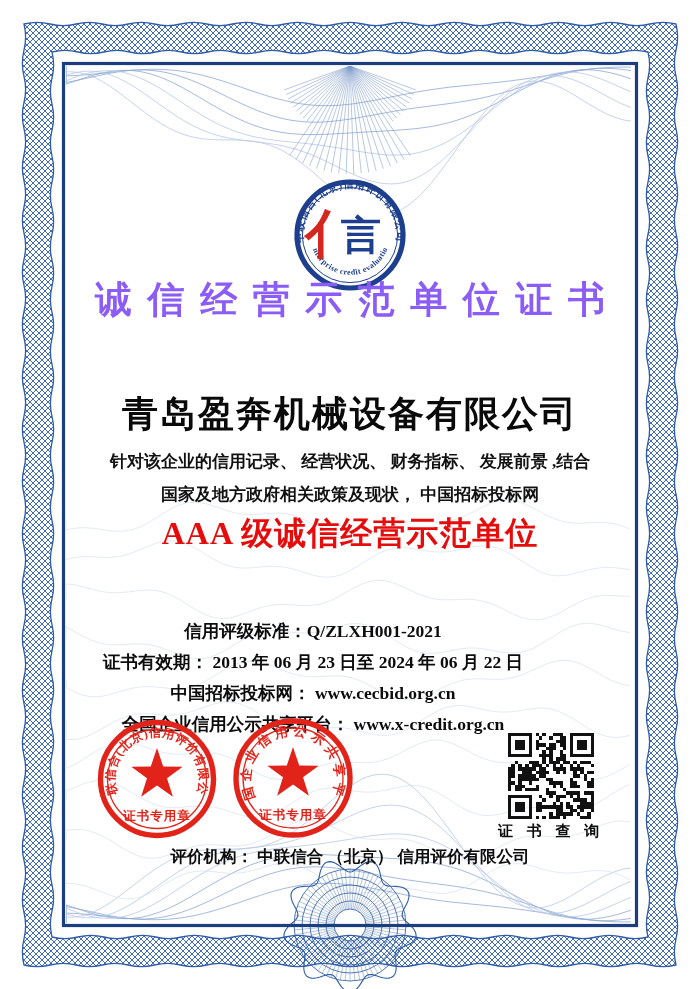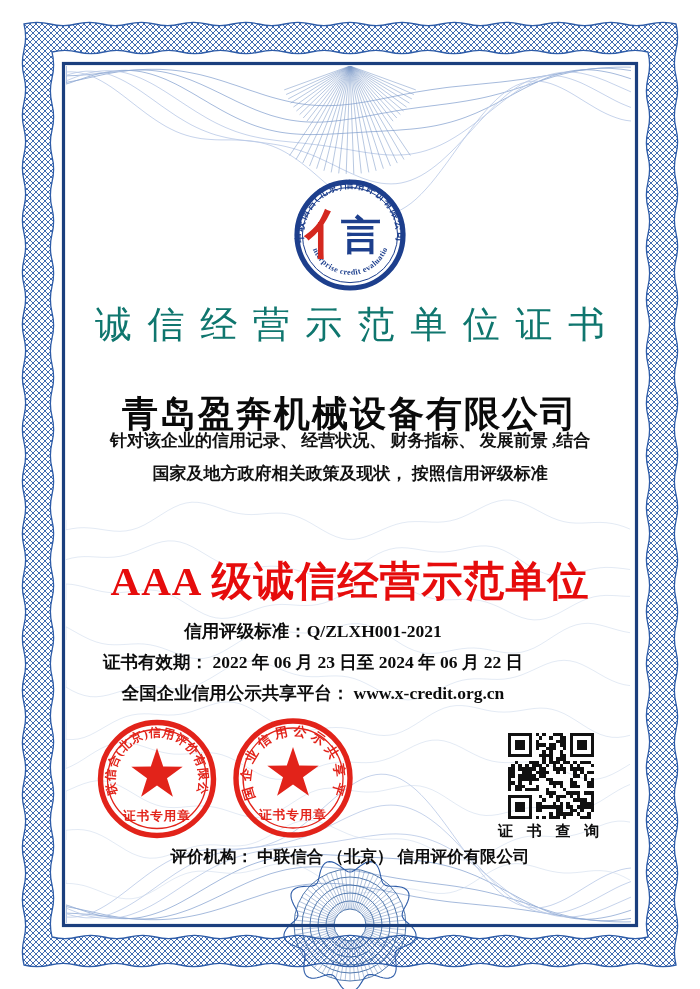"诚信经营示范单位证书" .title { color: #0f766e -> #8b5cf6; font-weight: normal -> bold; top: 300px -> 275px }
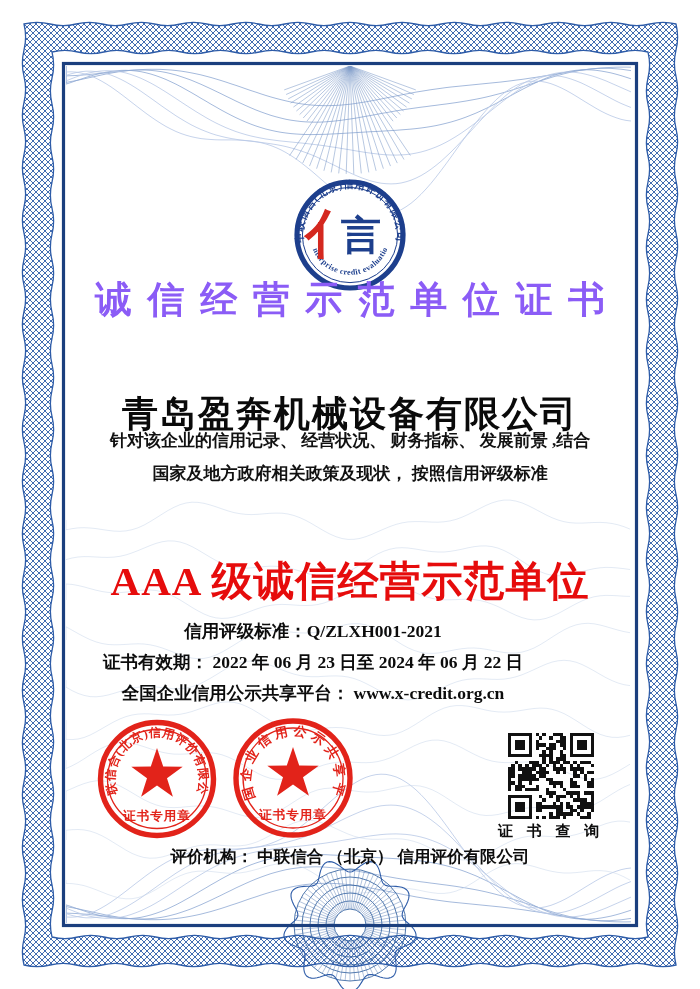"针对该企业的信用记录、 经营状况、 财务指标、 发展前景 ,结合" .body-par { top: 424px -> 445px }
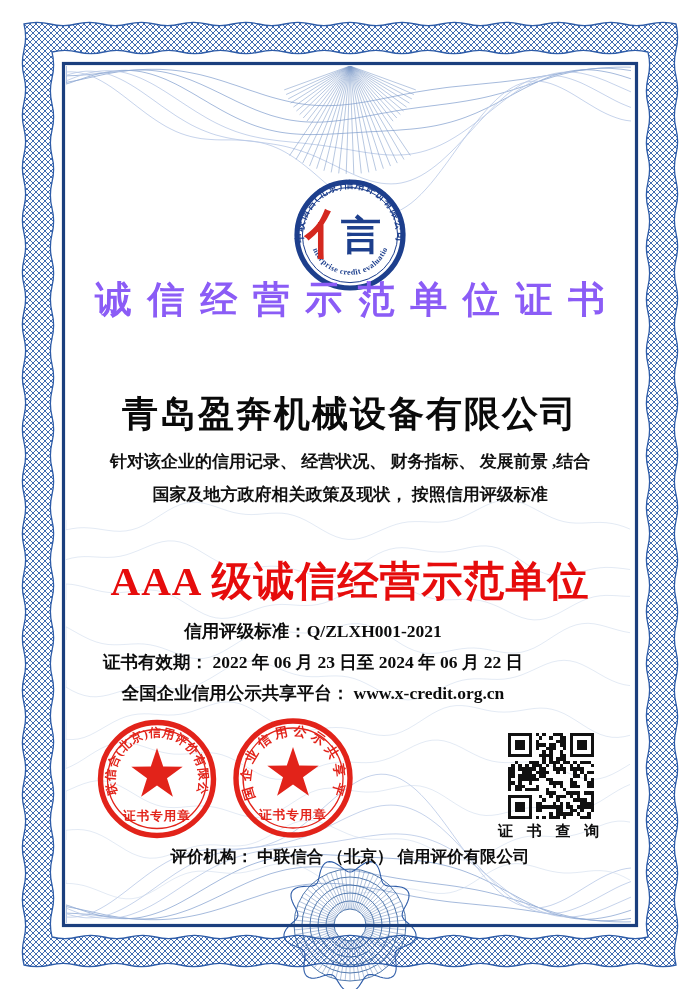"国家及地方政府相关政策及现状， 按照信用评级标准" div { text: 按照信用评级标准 -> 中国招标投标网 }
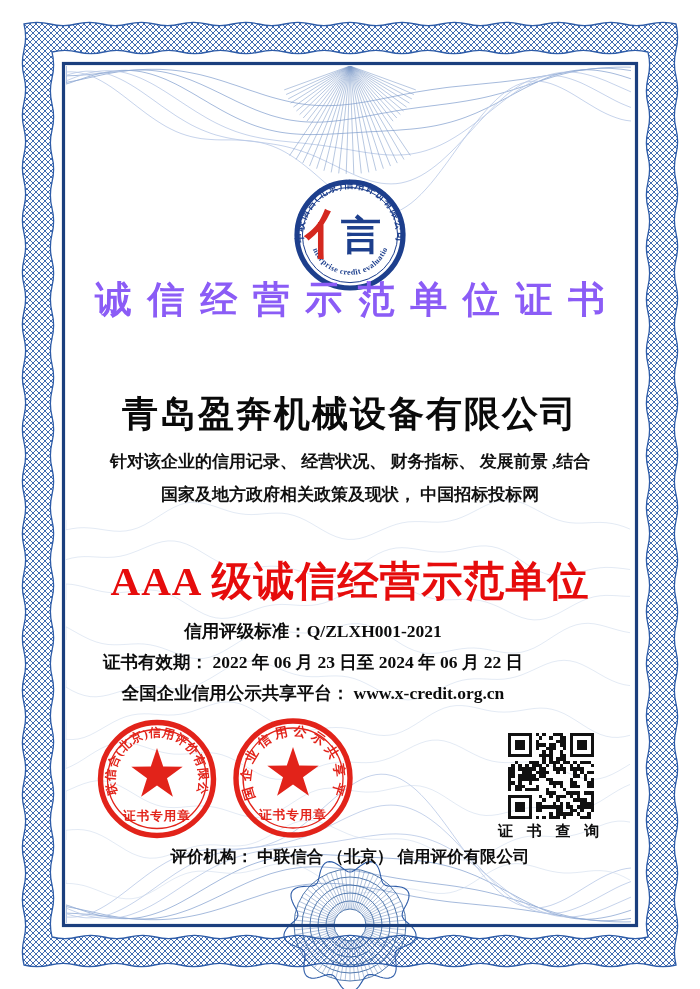"AAA 级诚信经营示范单位" .rating { font-size: 41px -> 32px; top: 554px -> 512px }
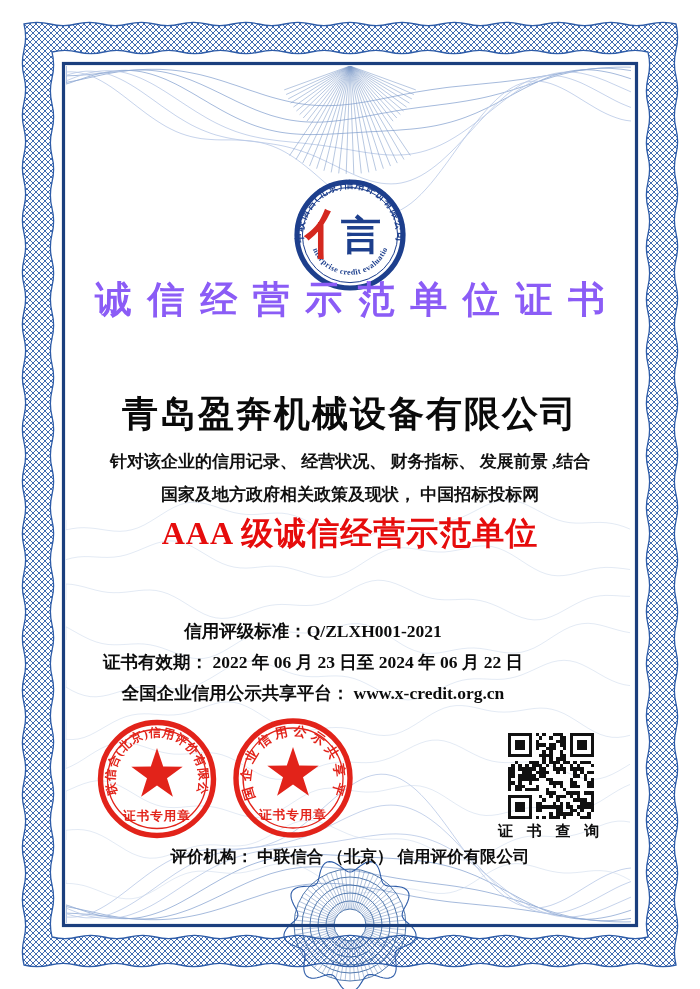"证书有效期： 2022 年 06 月" div { text: 2022 -> 2013 }
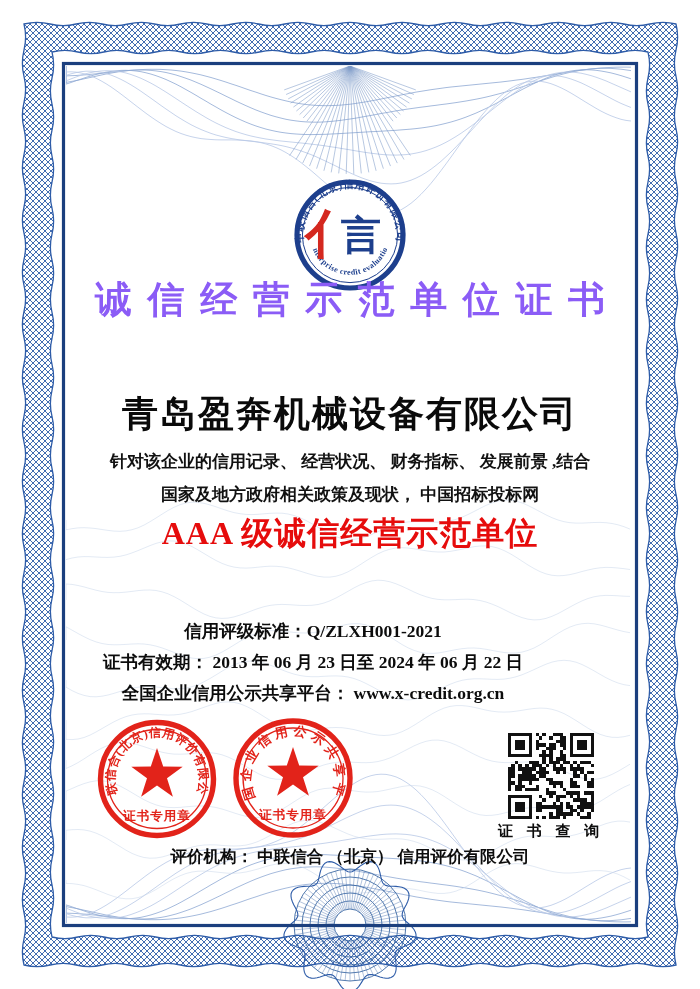"中国招标投标网： www.cecbid.org.cn" div { html: none -> <div>中国招标投标网： www.cecbid.org.cn</div> }
